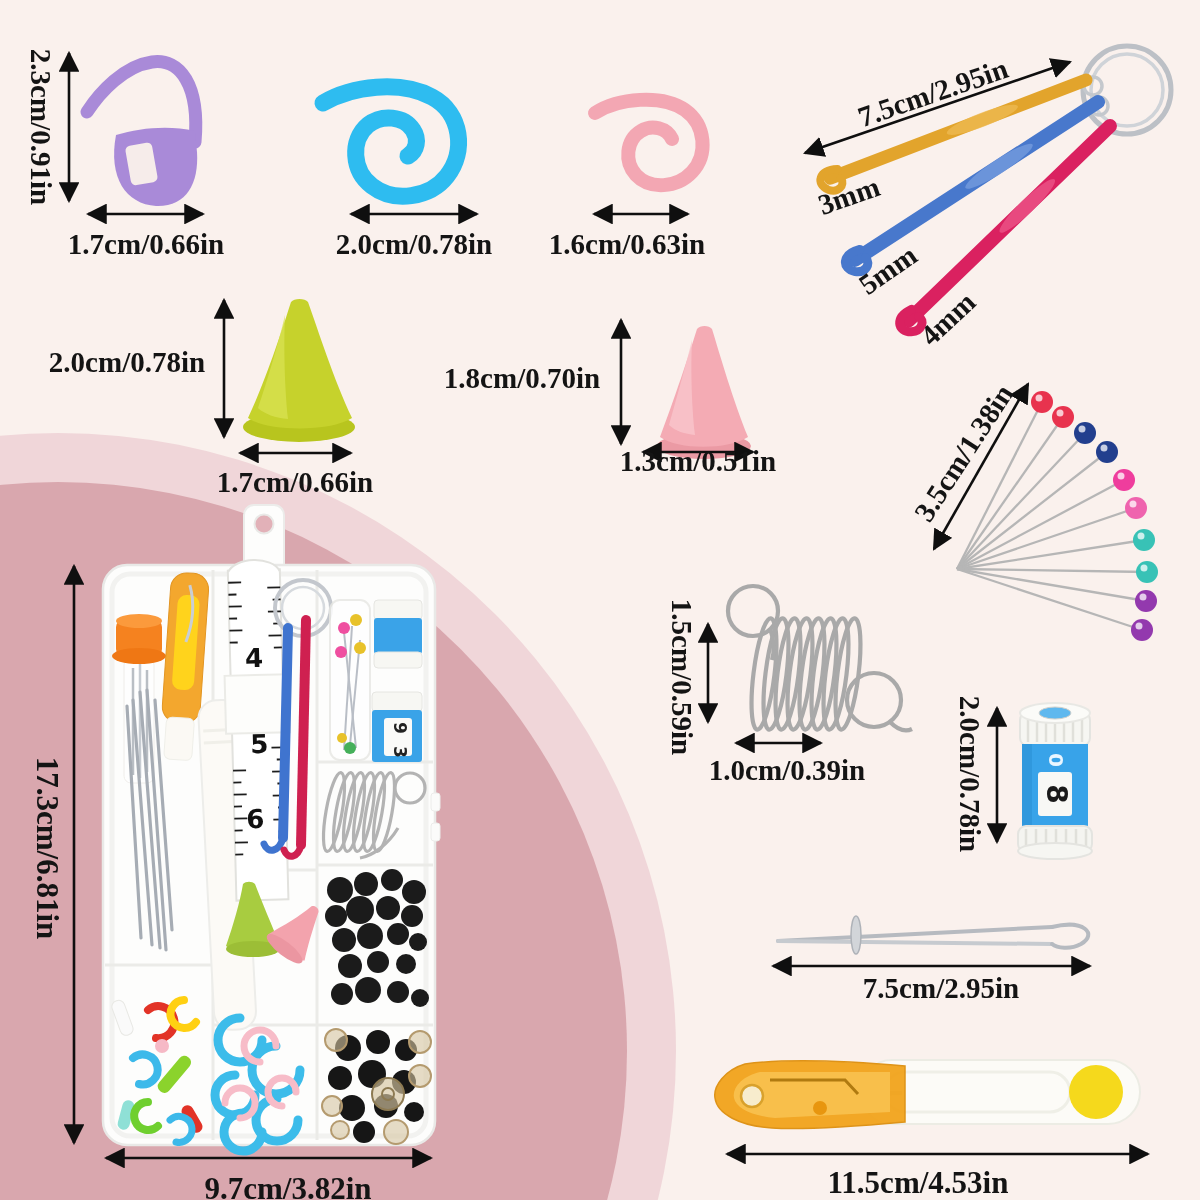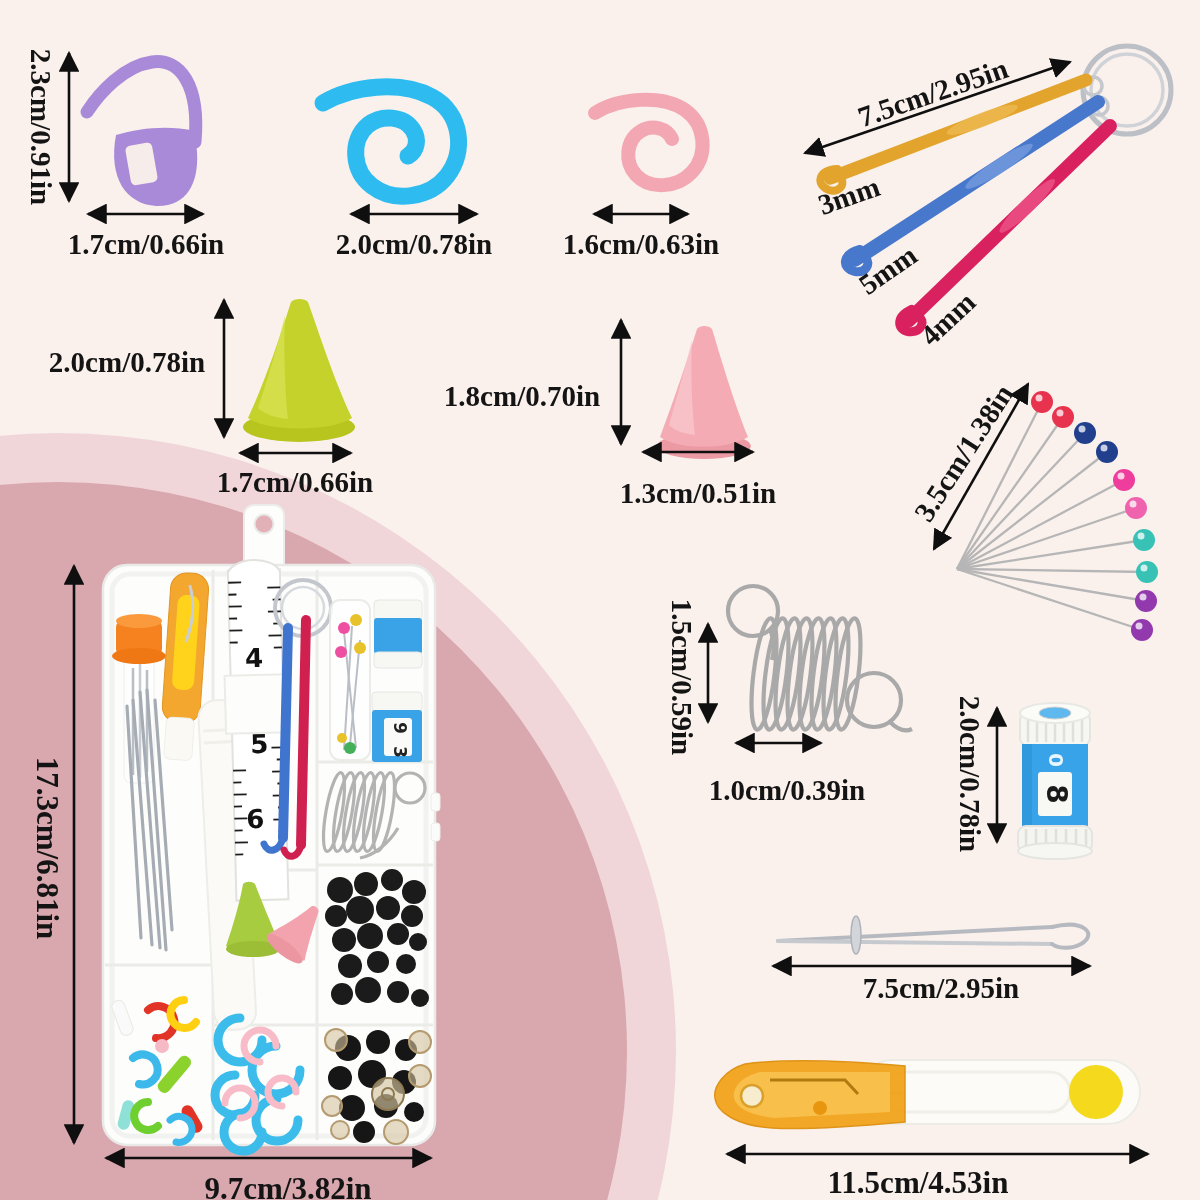"1.6cm/0.63in" div.dim { left: 641px -> 627px }
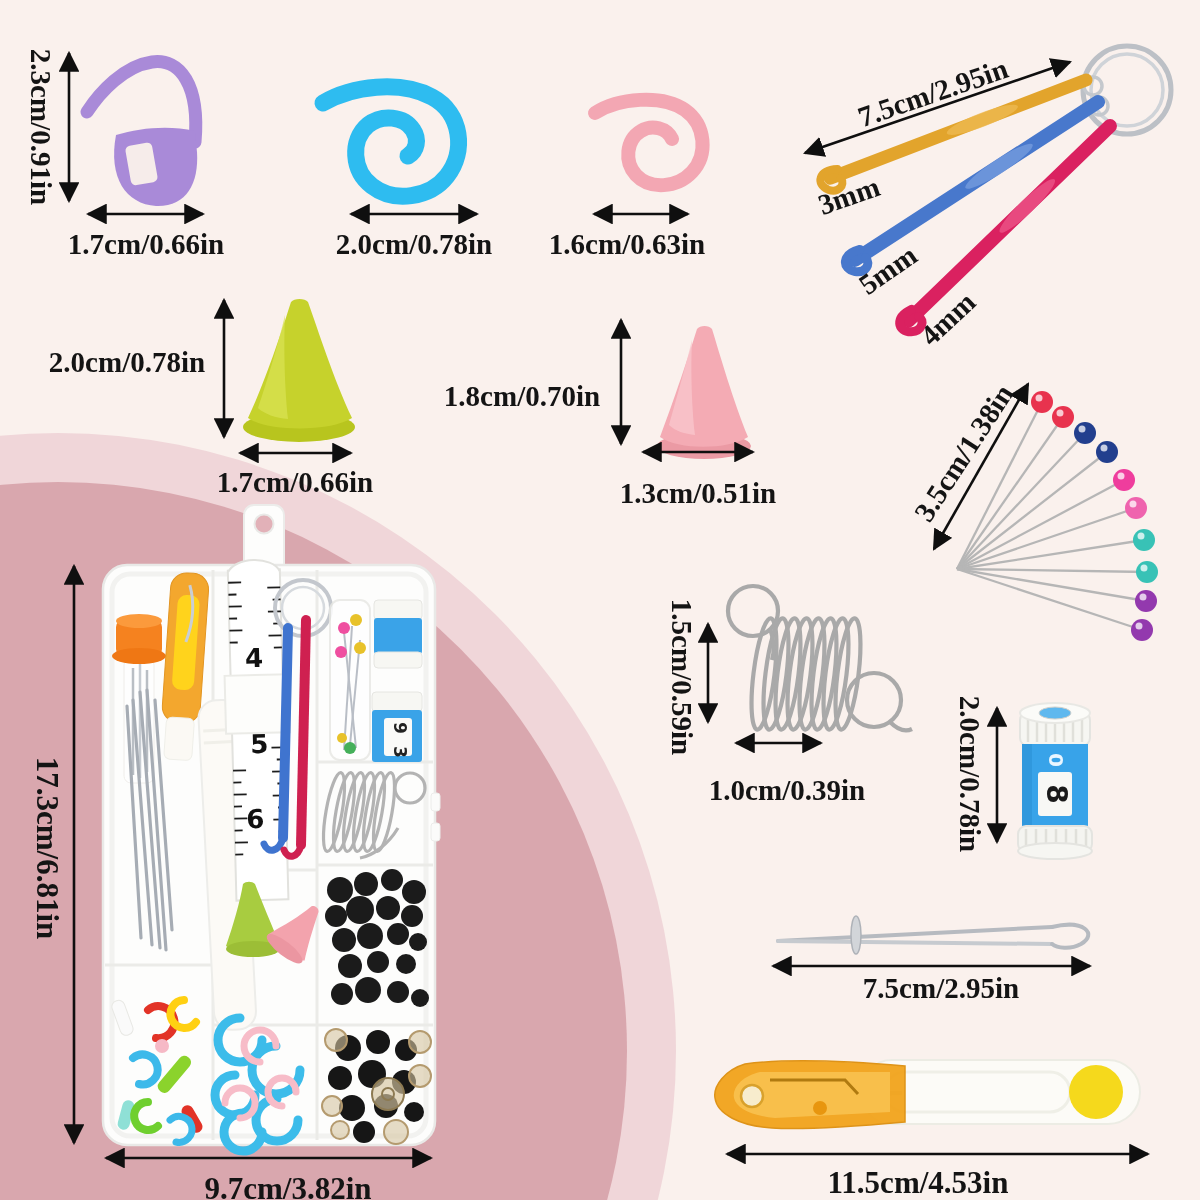"1.8cm/0.70in" div.dim { top: 396px -> 378px }
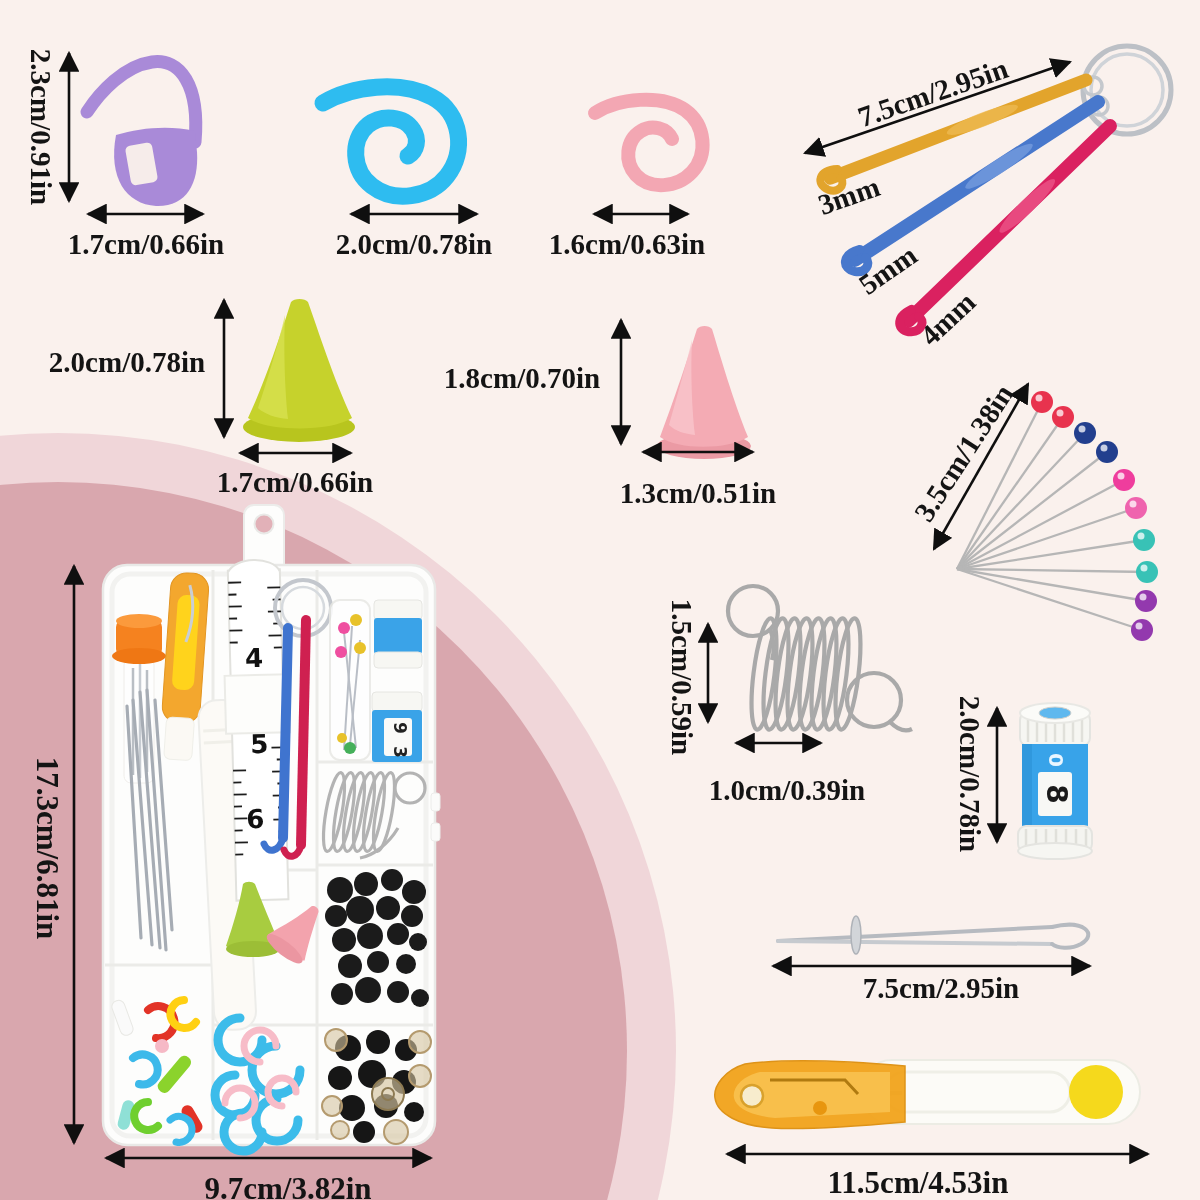"1.3cm/0.51in" div.dim { top: 493px -> 461px }
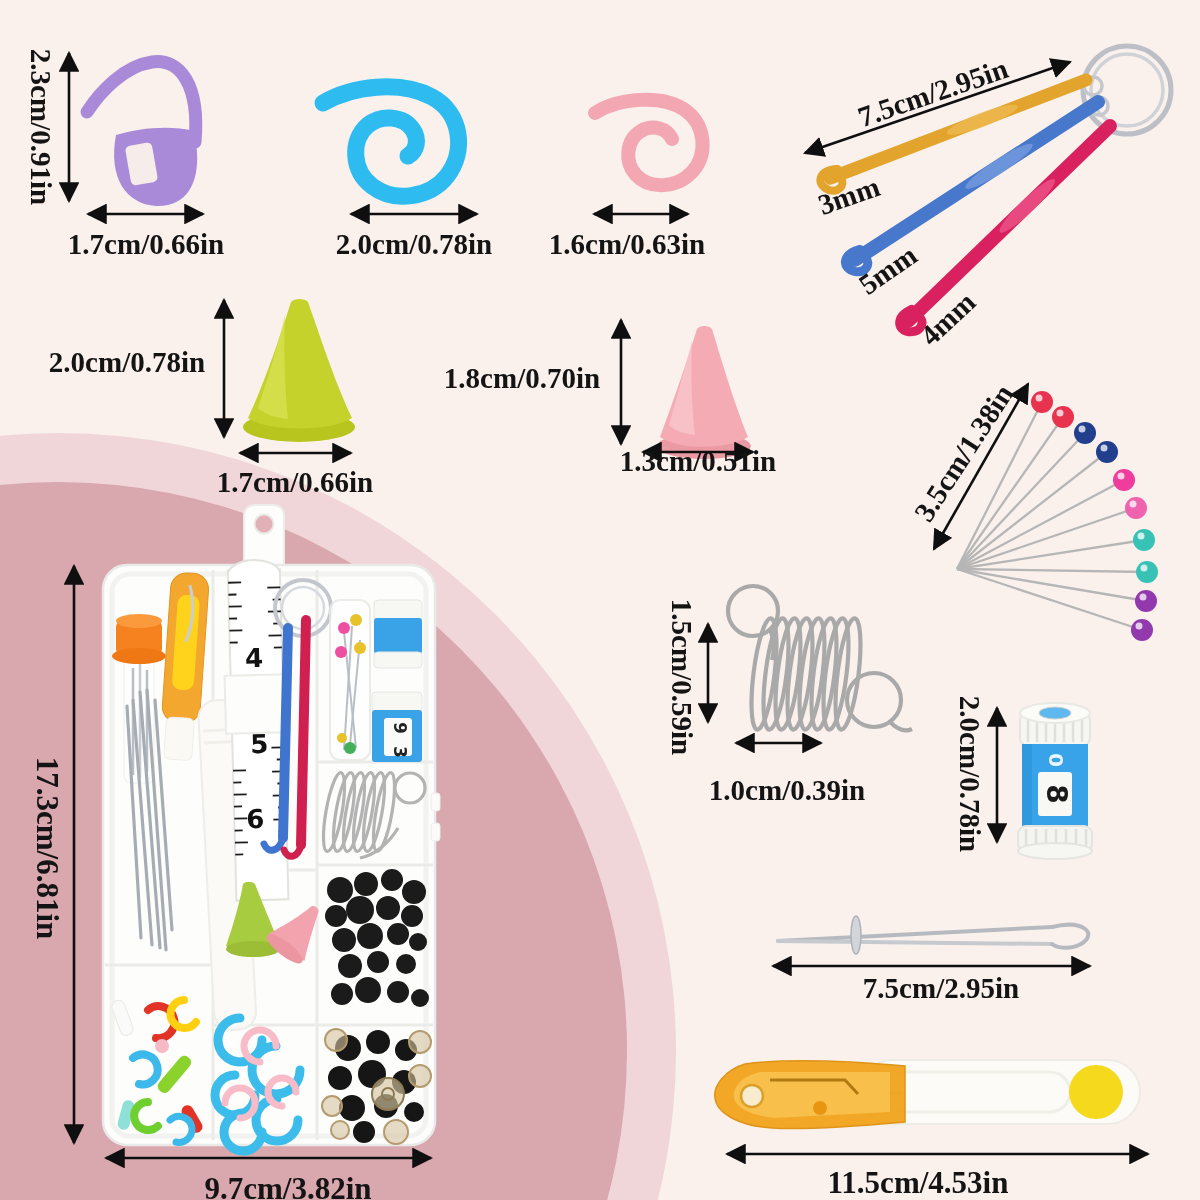"1.0cm/0.39in" div.dim { top: 790px -> 770px }
